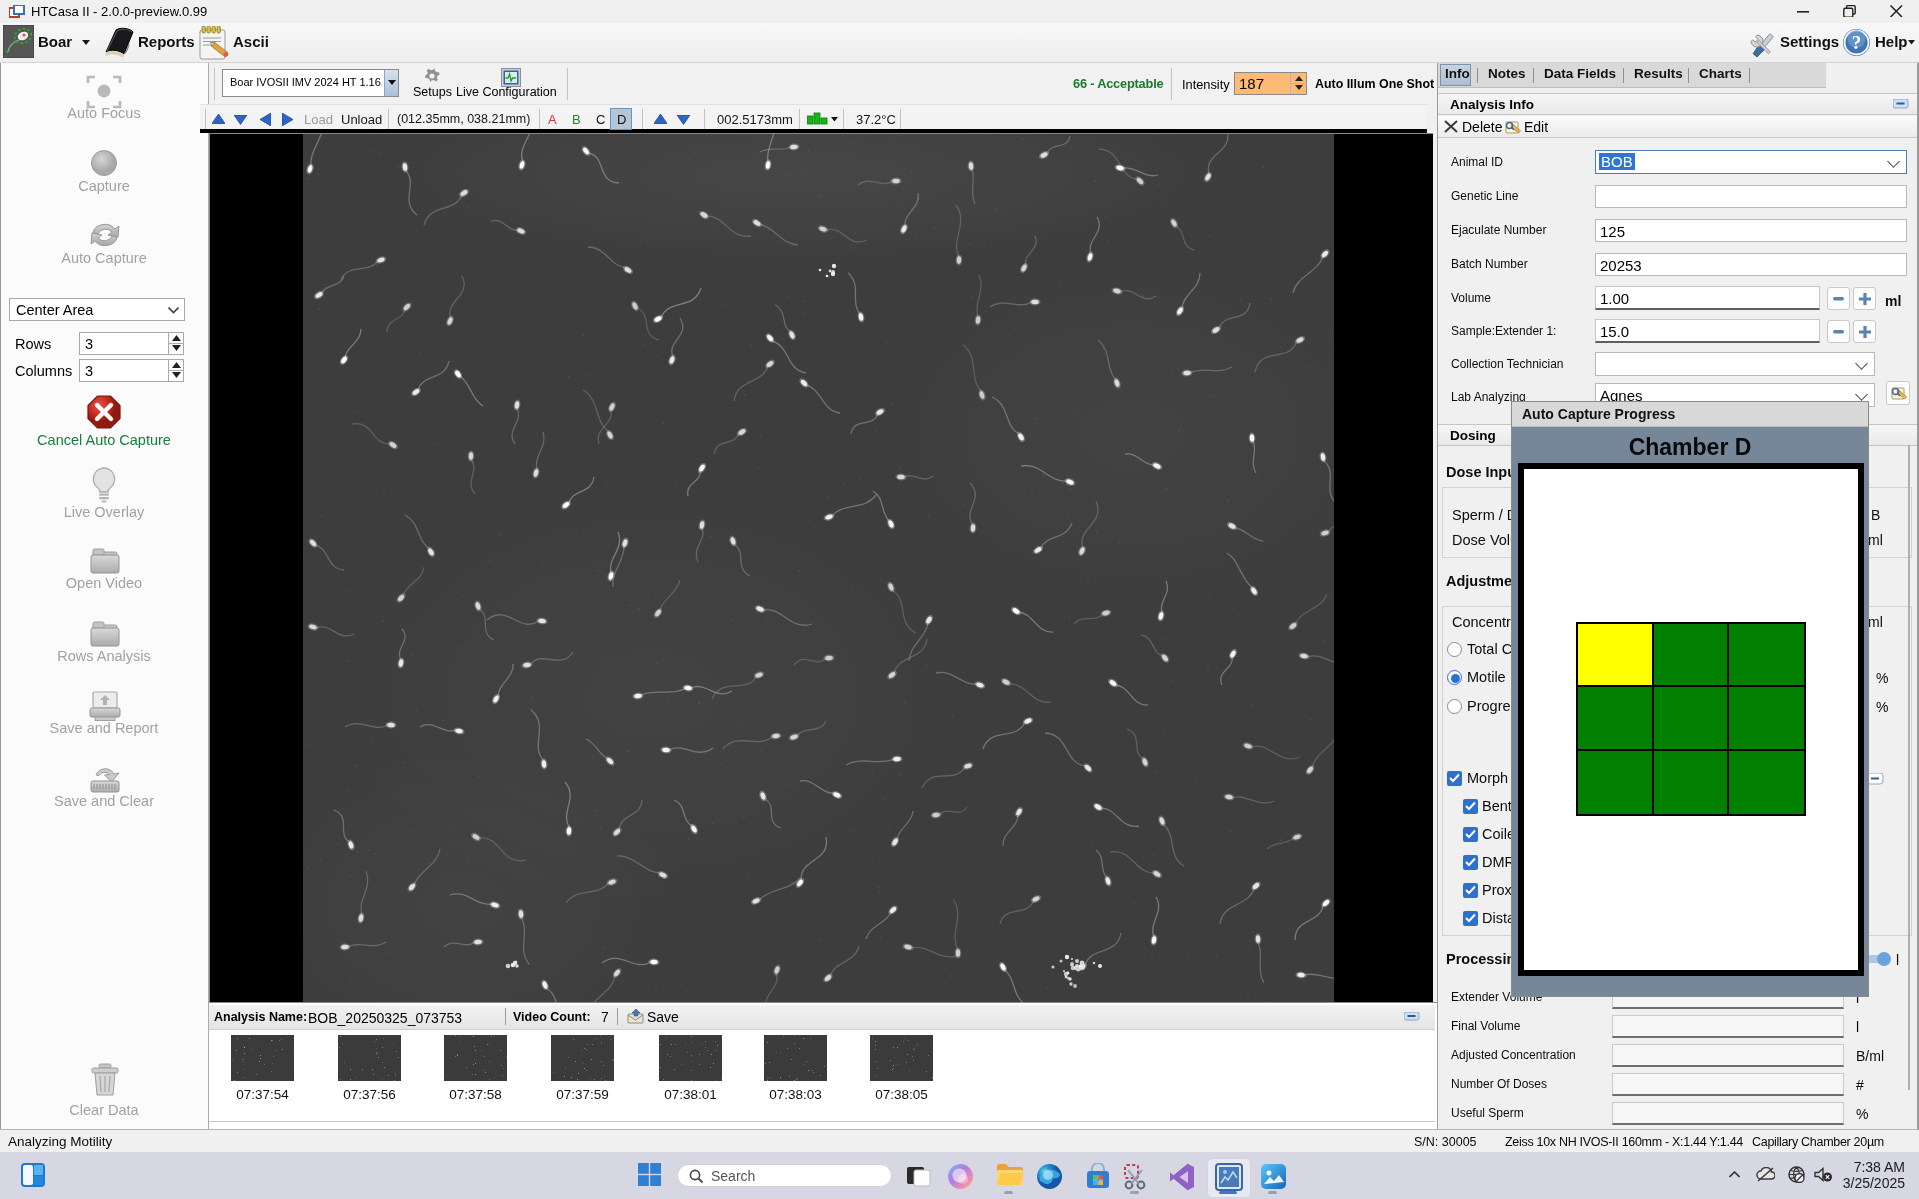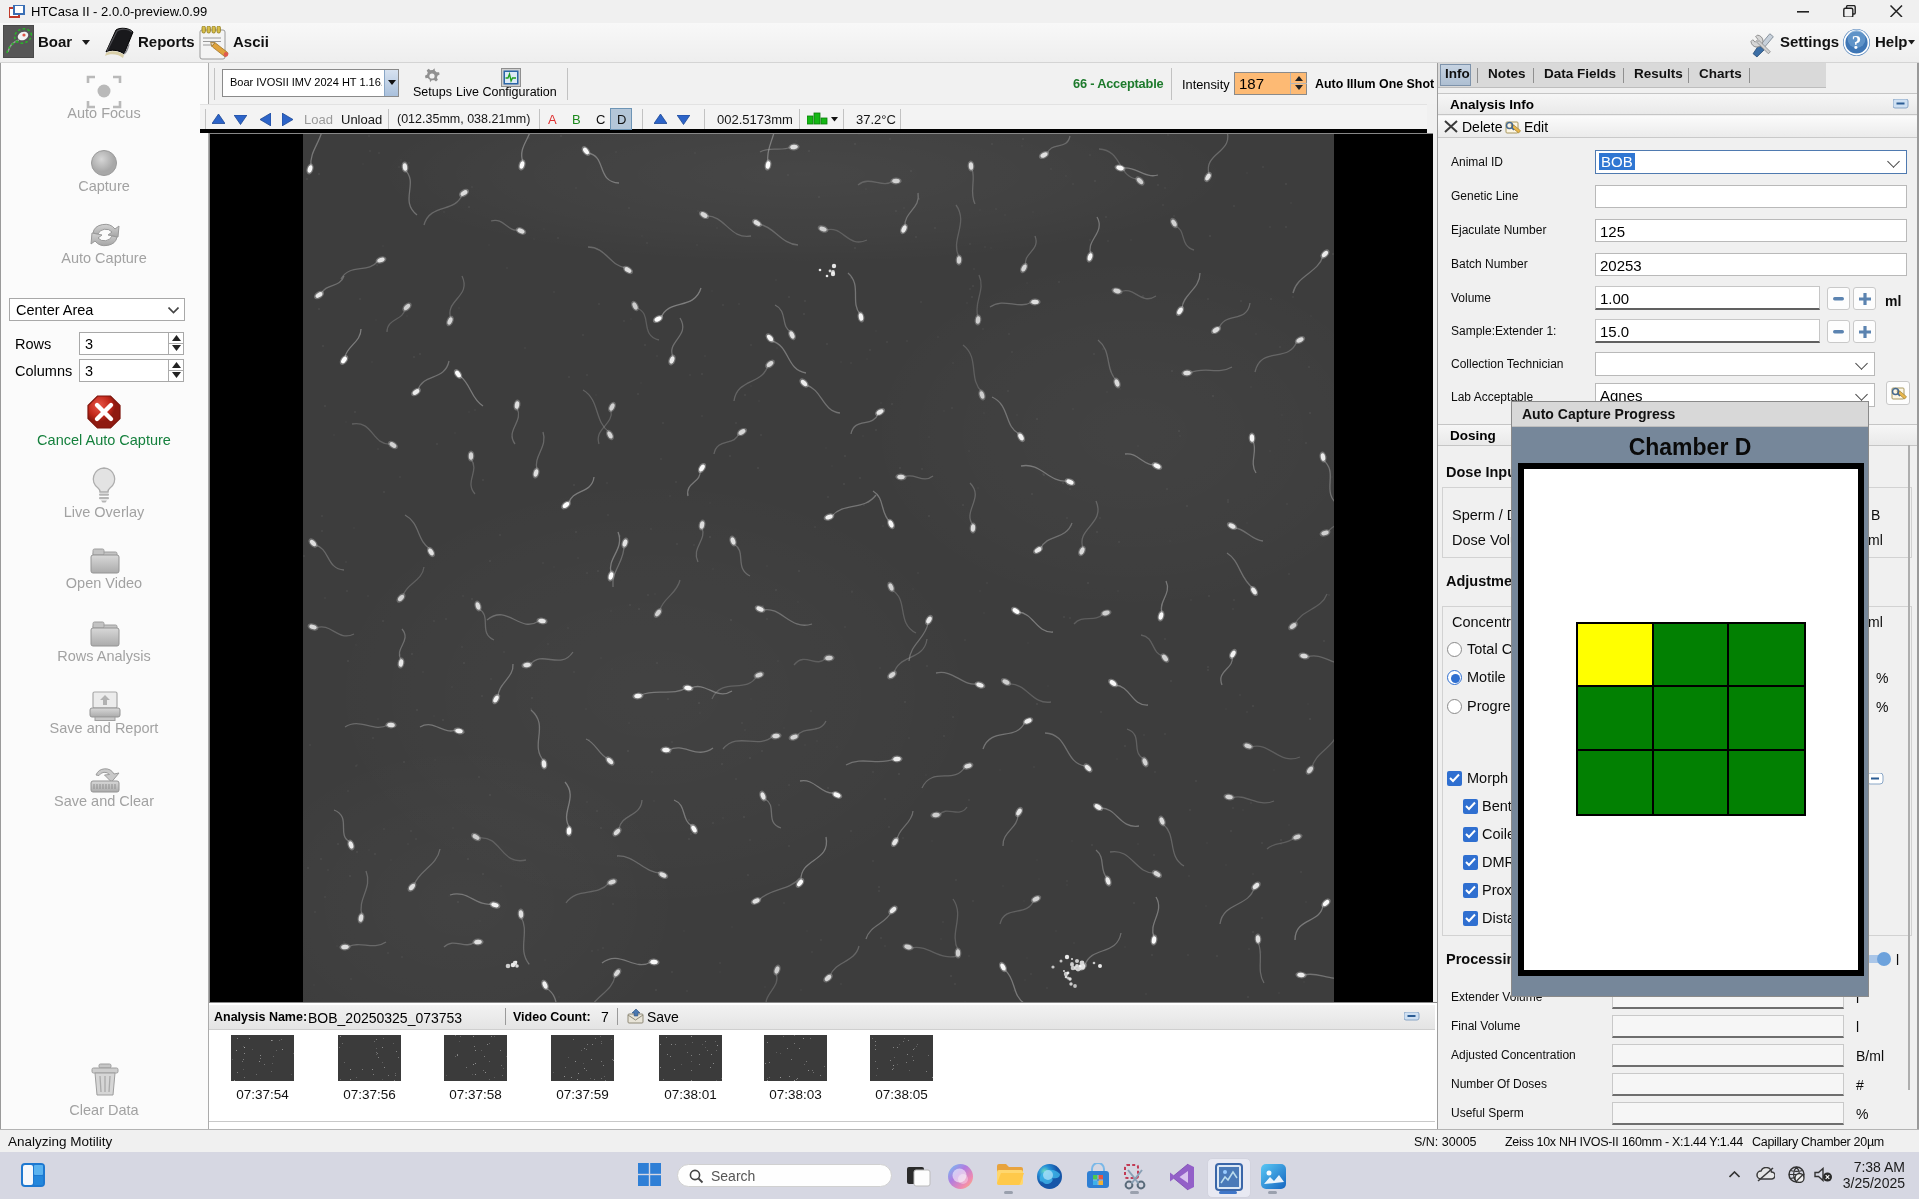"Lab Acceptable" div.flab { text: Acceptable -> Analyzing }
